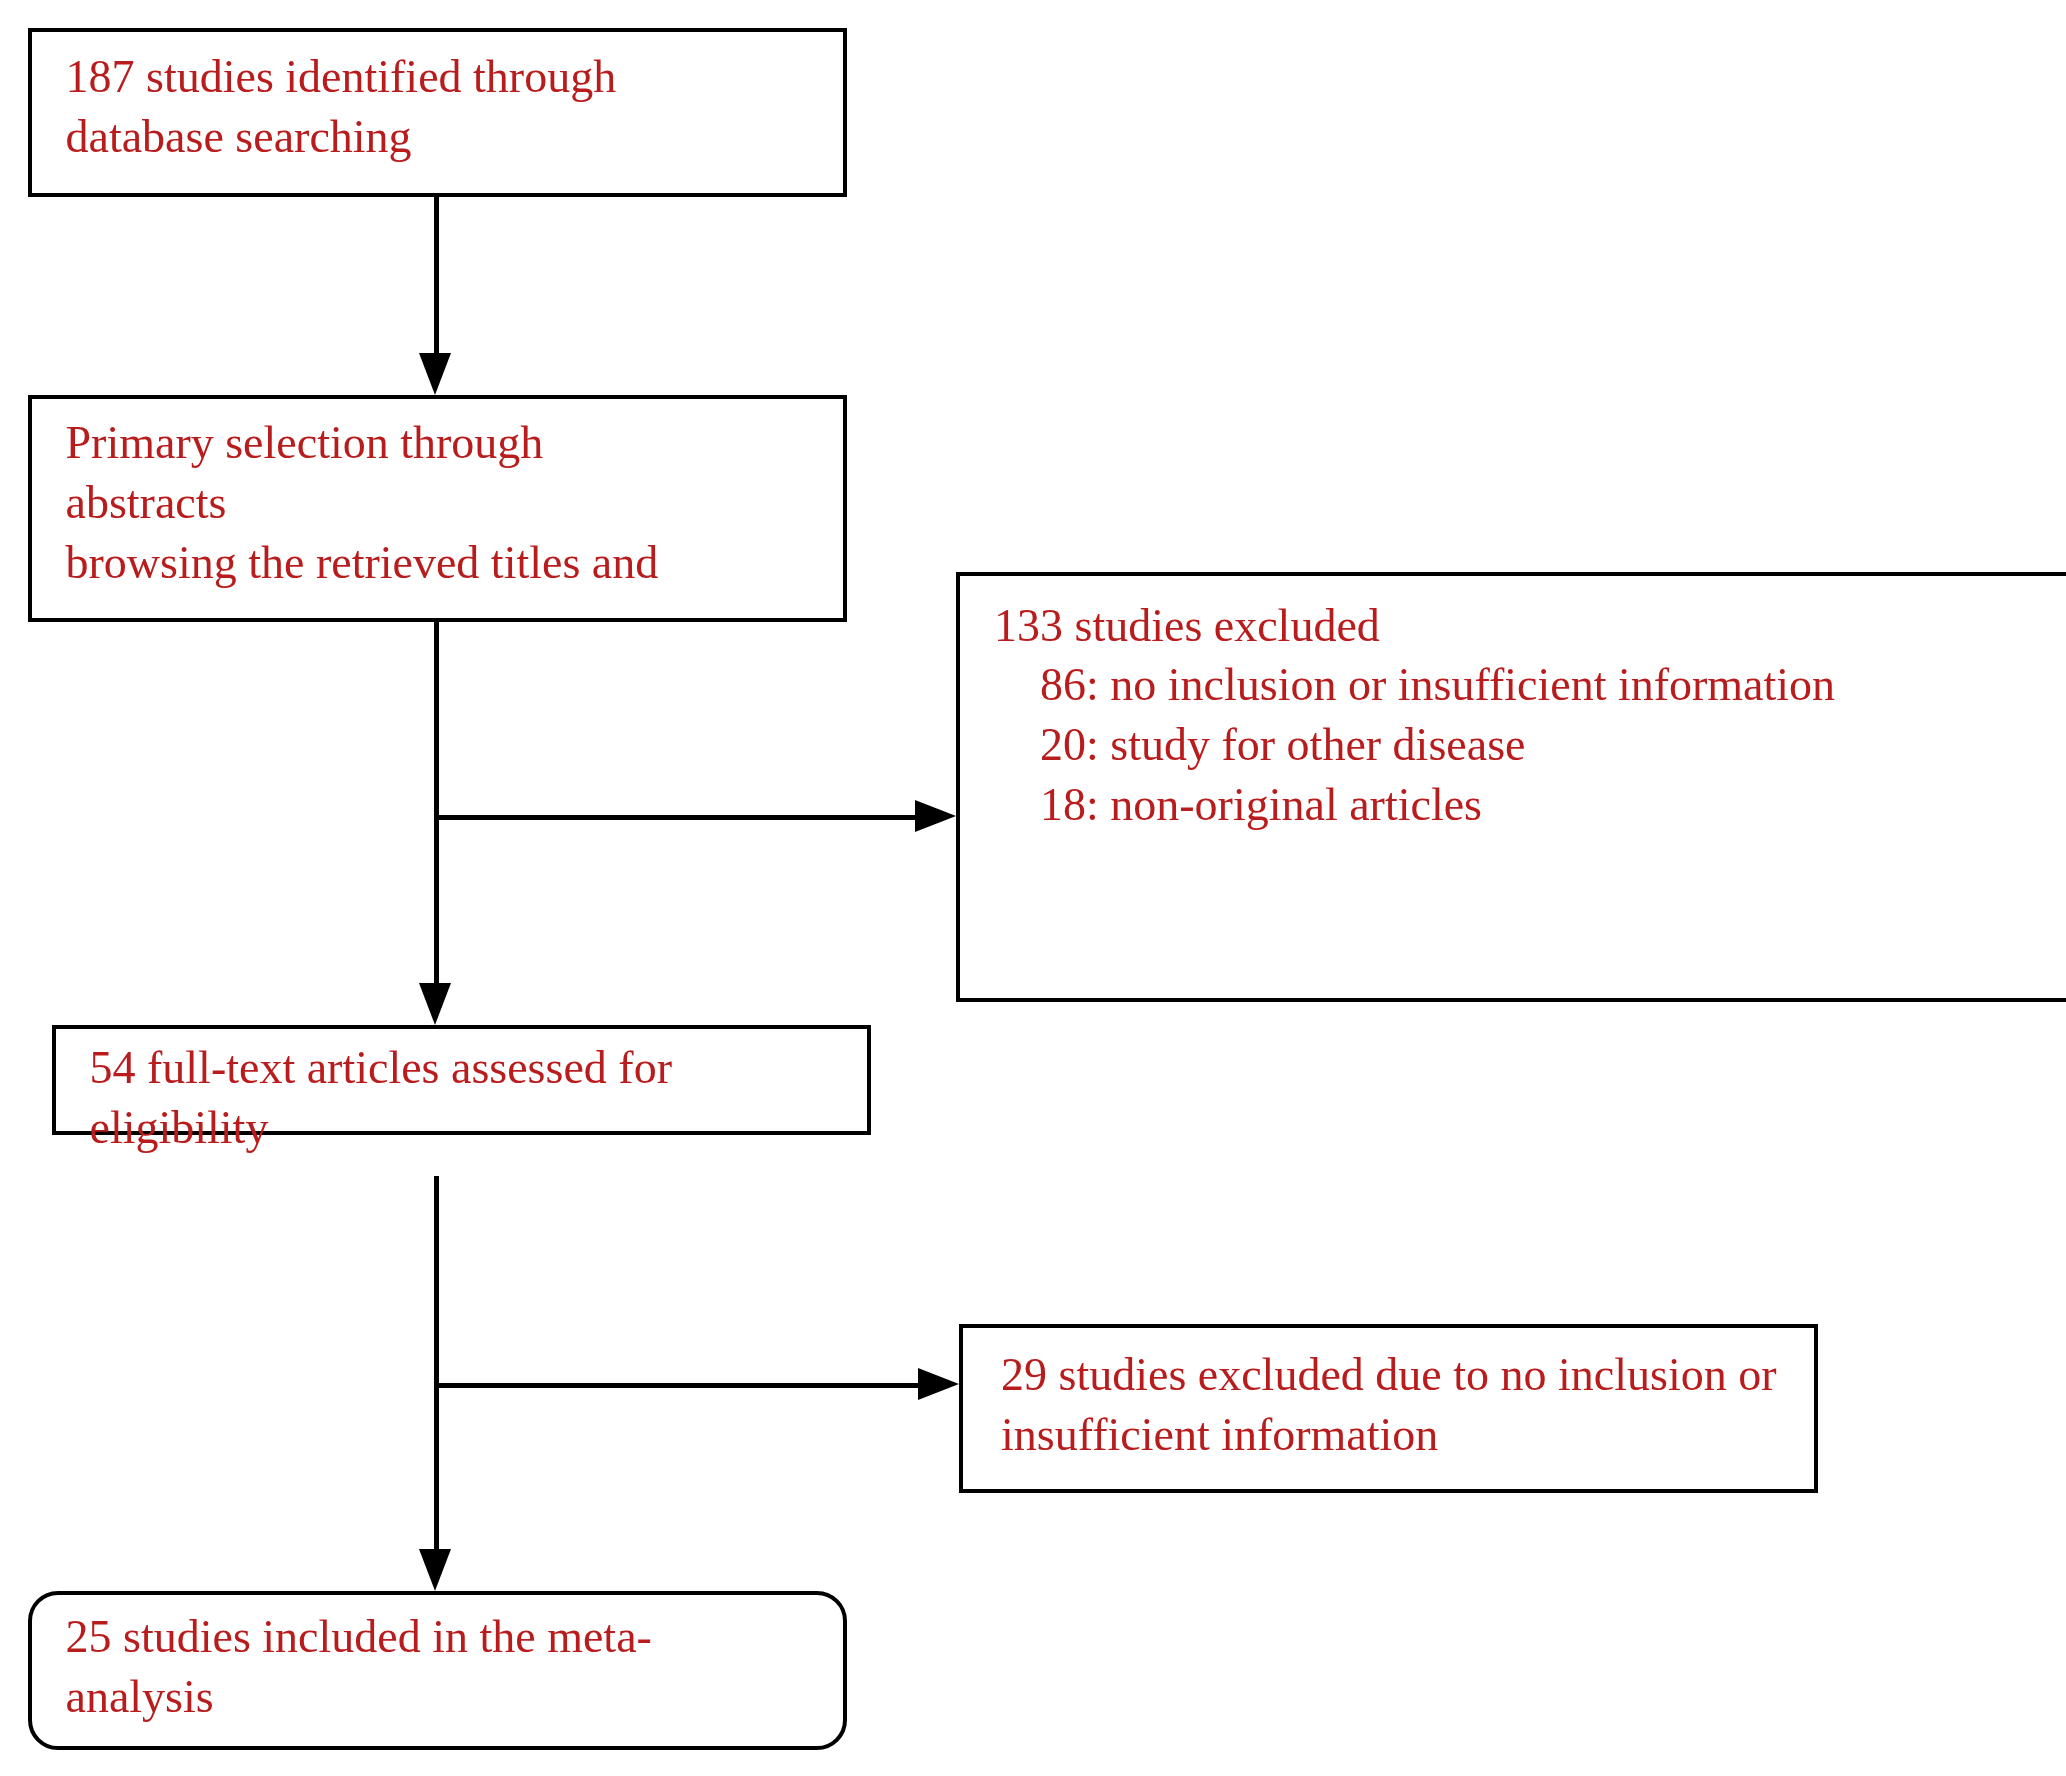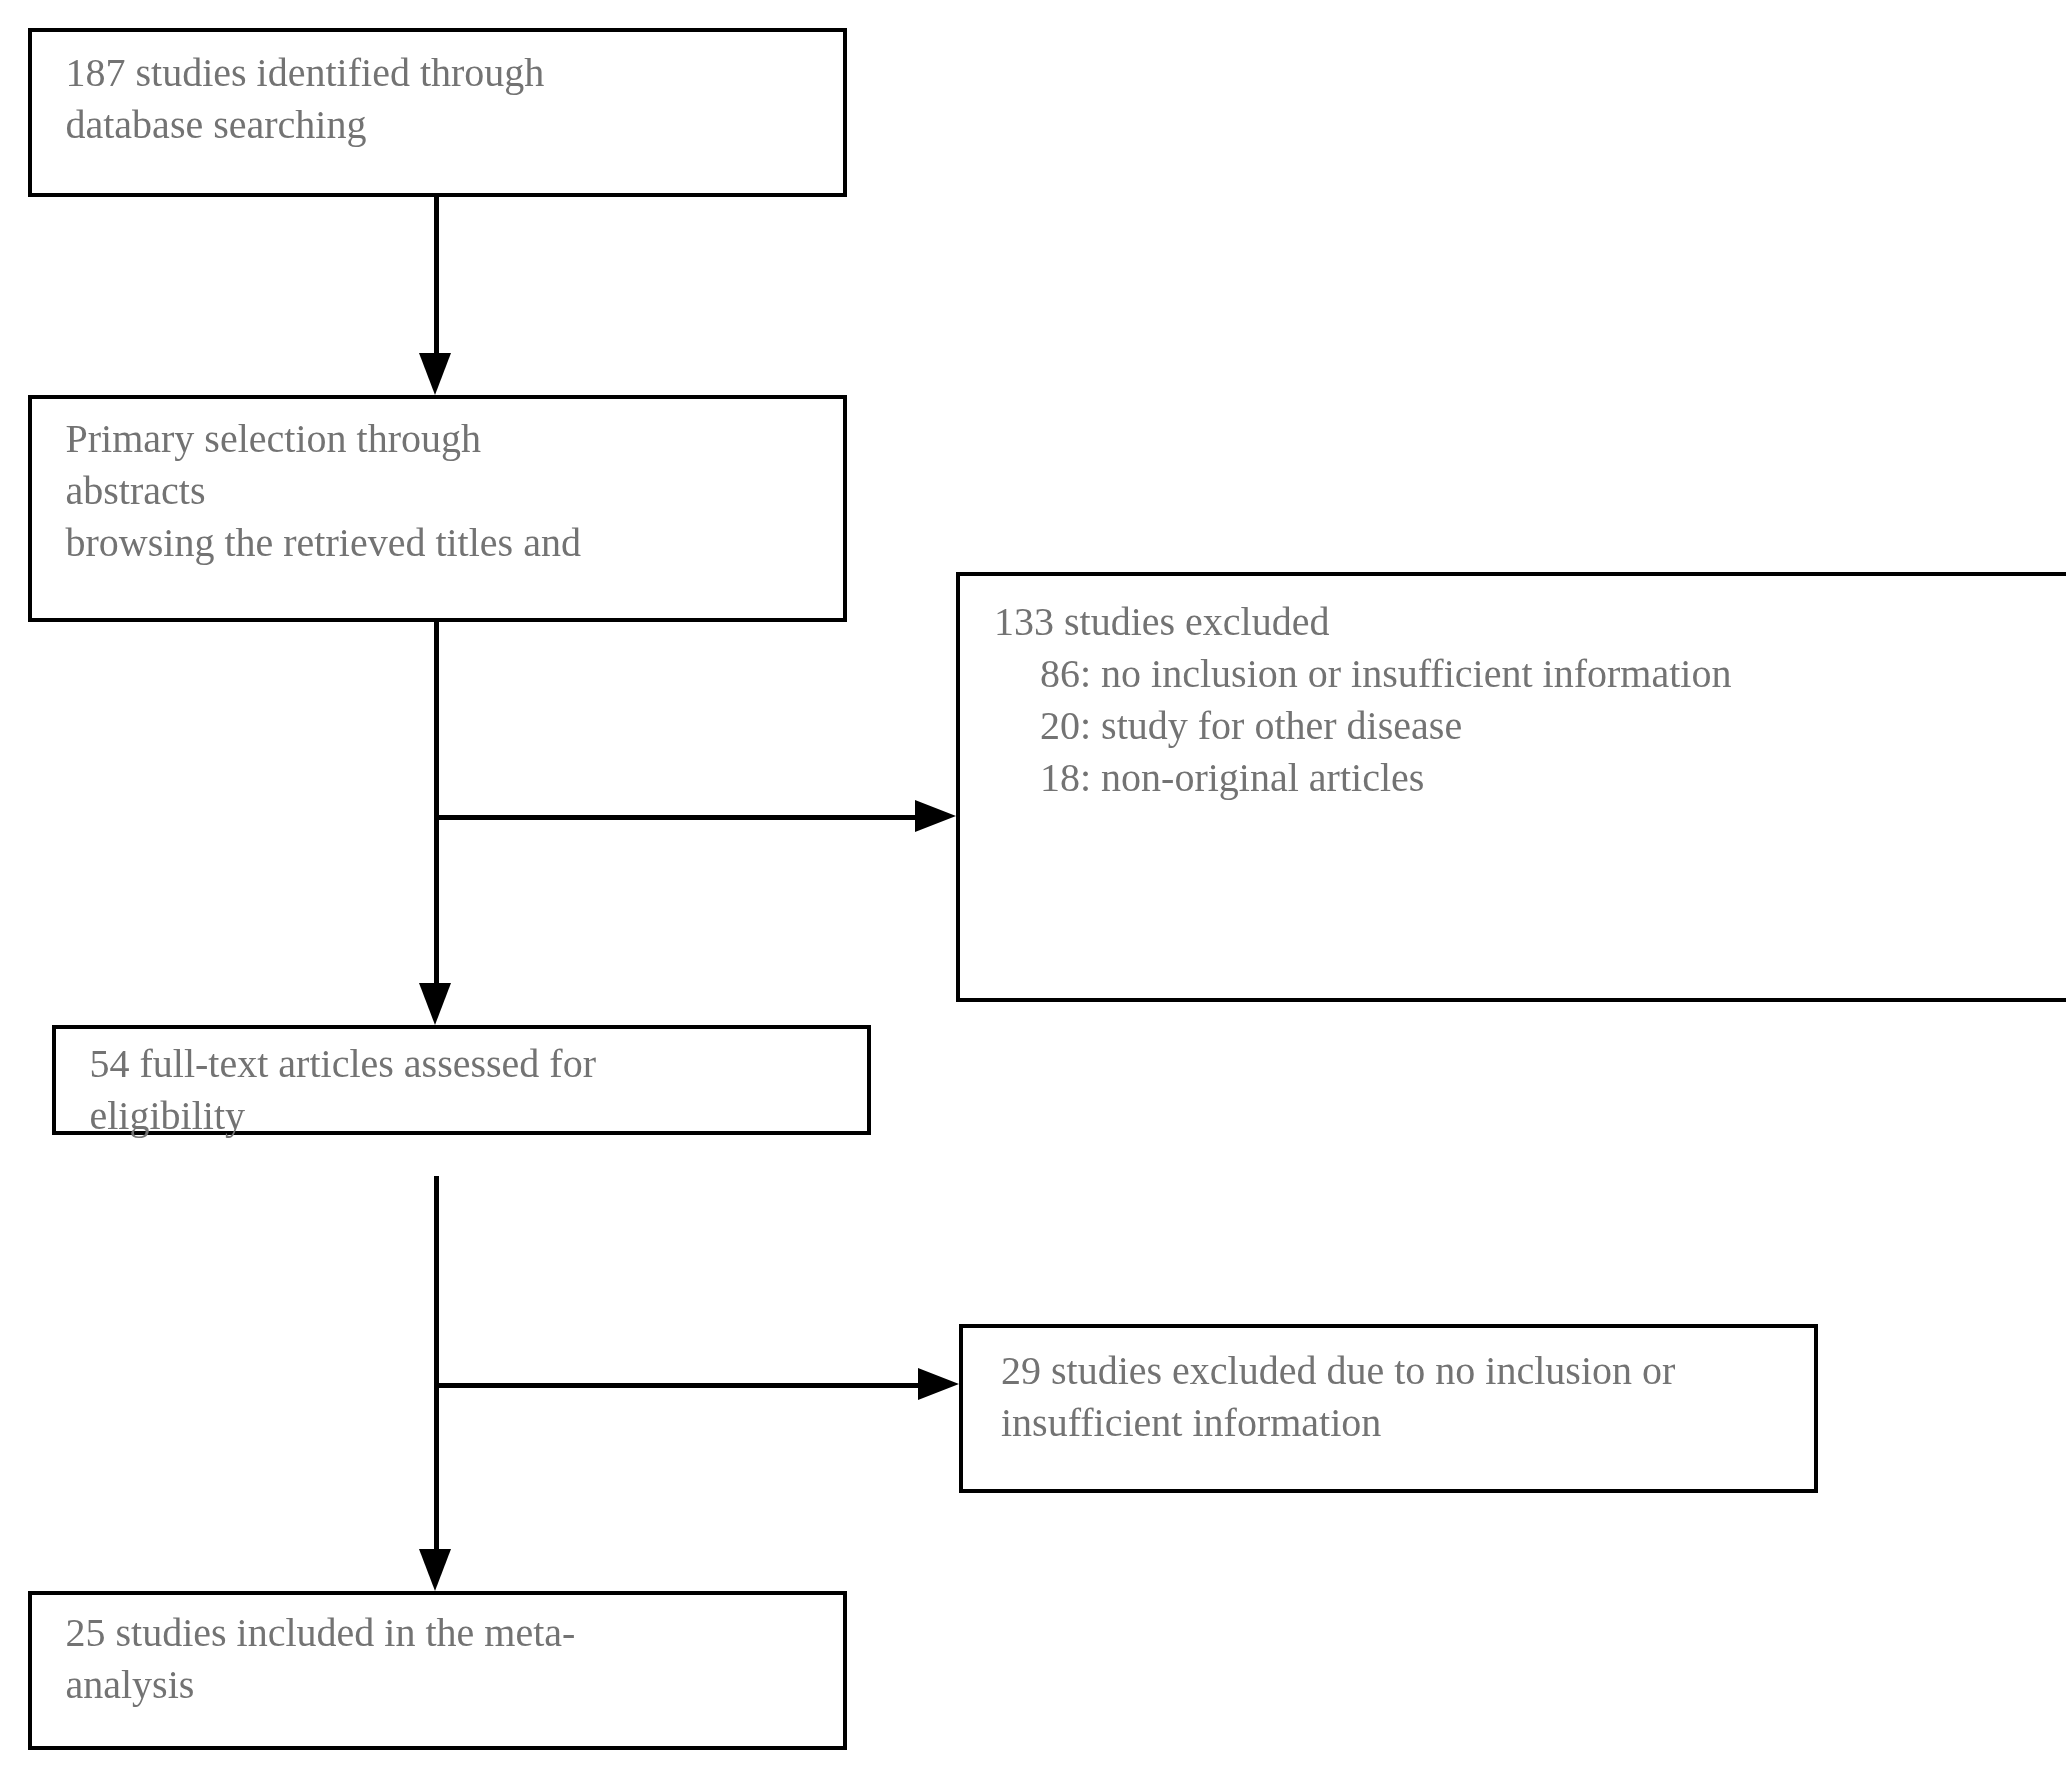"187 studies identified through" .box { color: #737373 -> #b91c1c; font-size: 40px -> 46px }
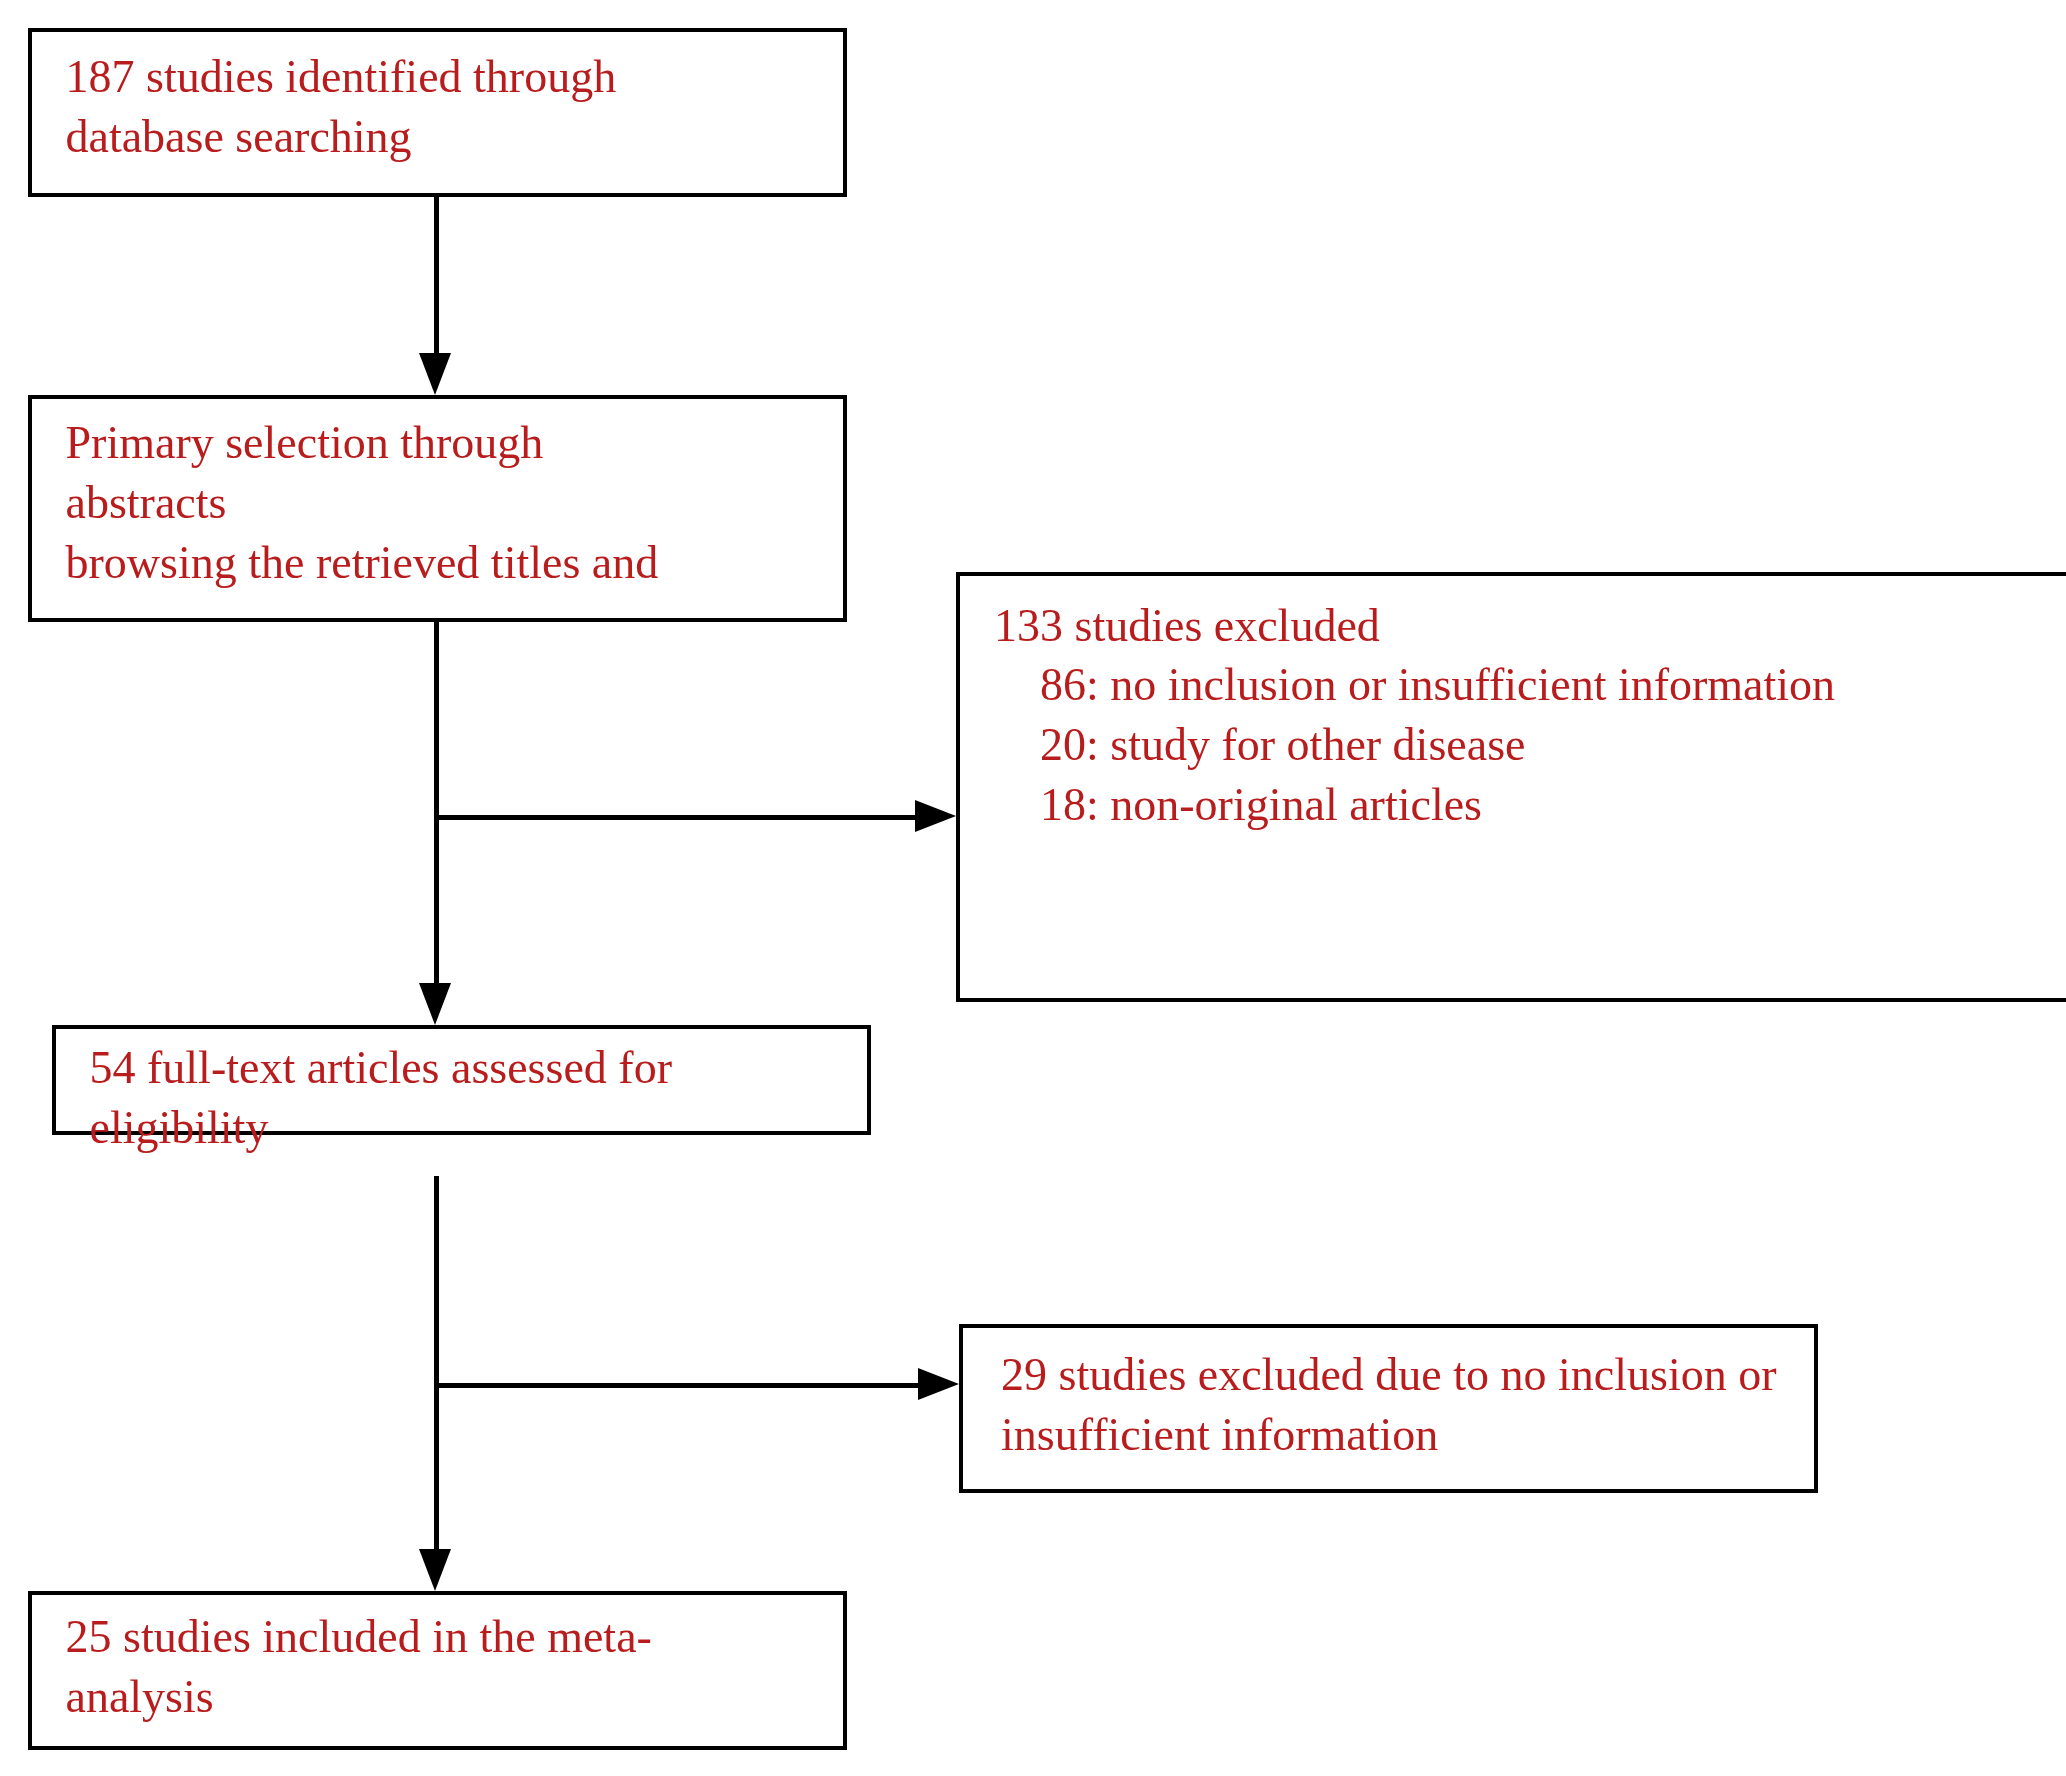"25 studies included in the" .box-included { border-radius: none -> 30px }
